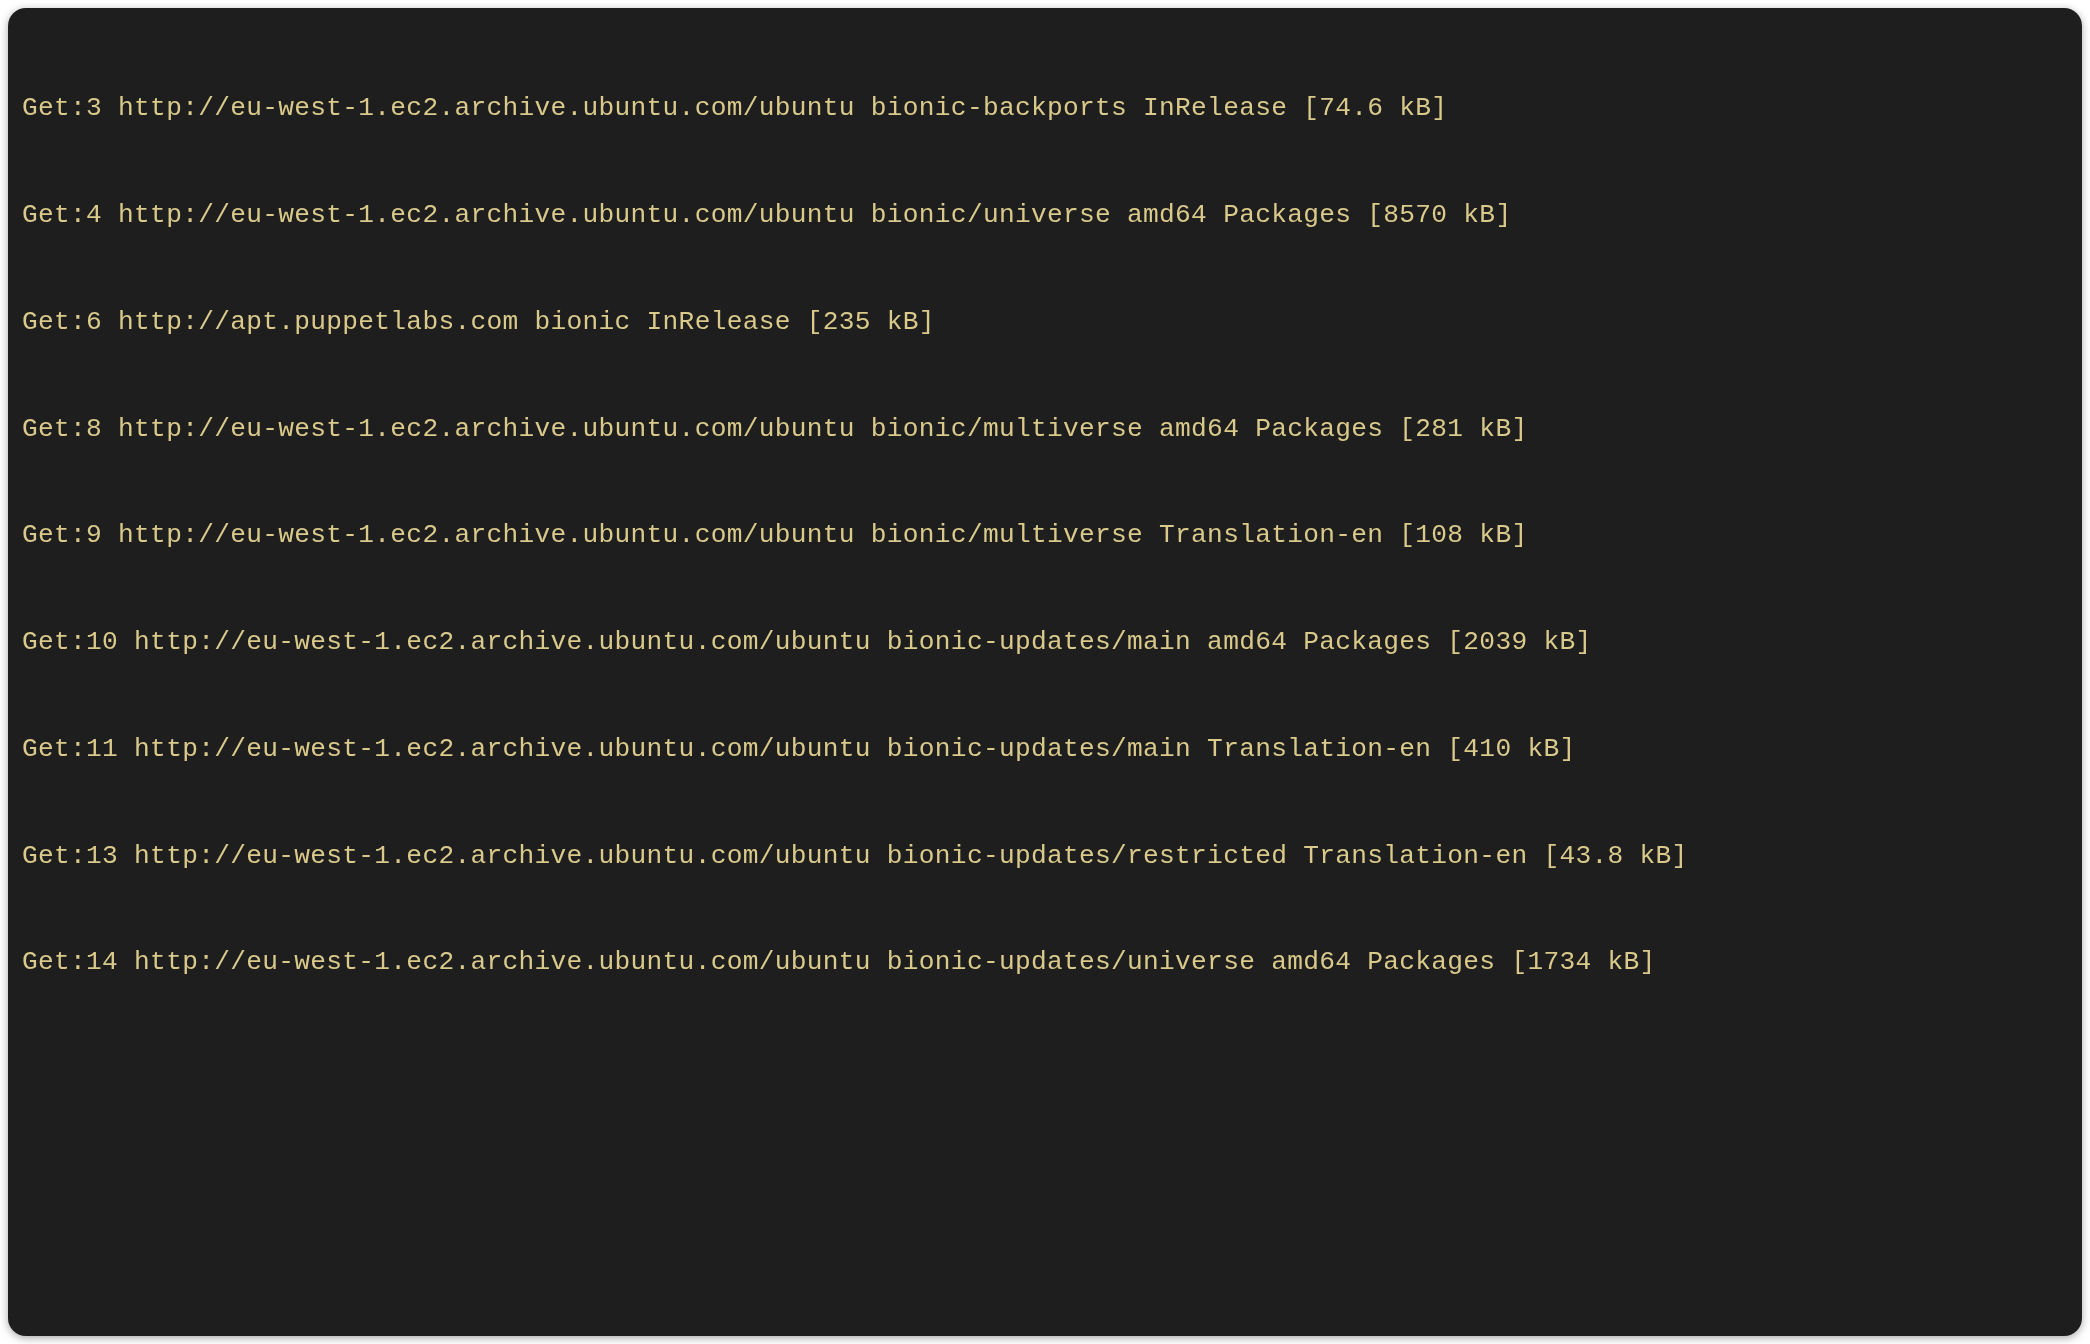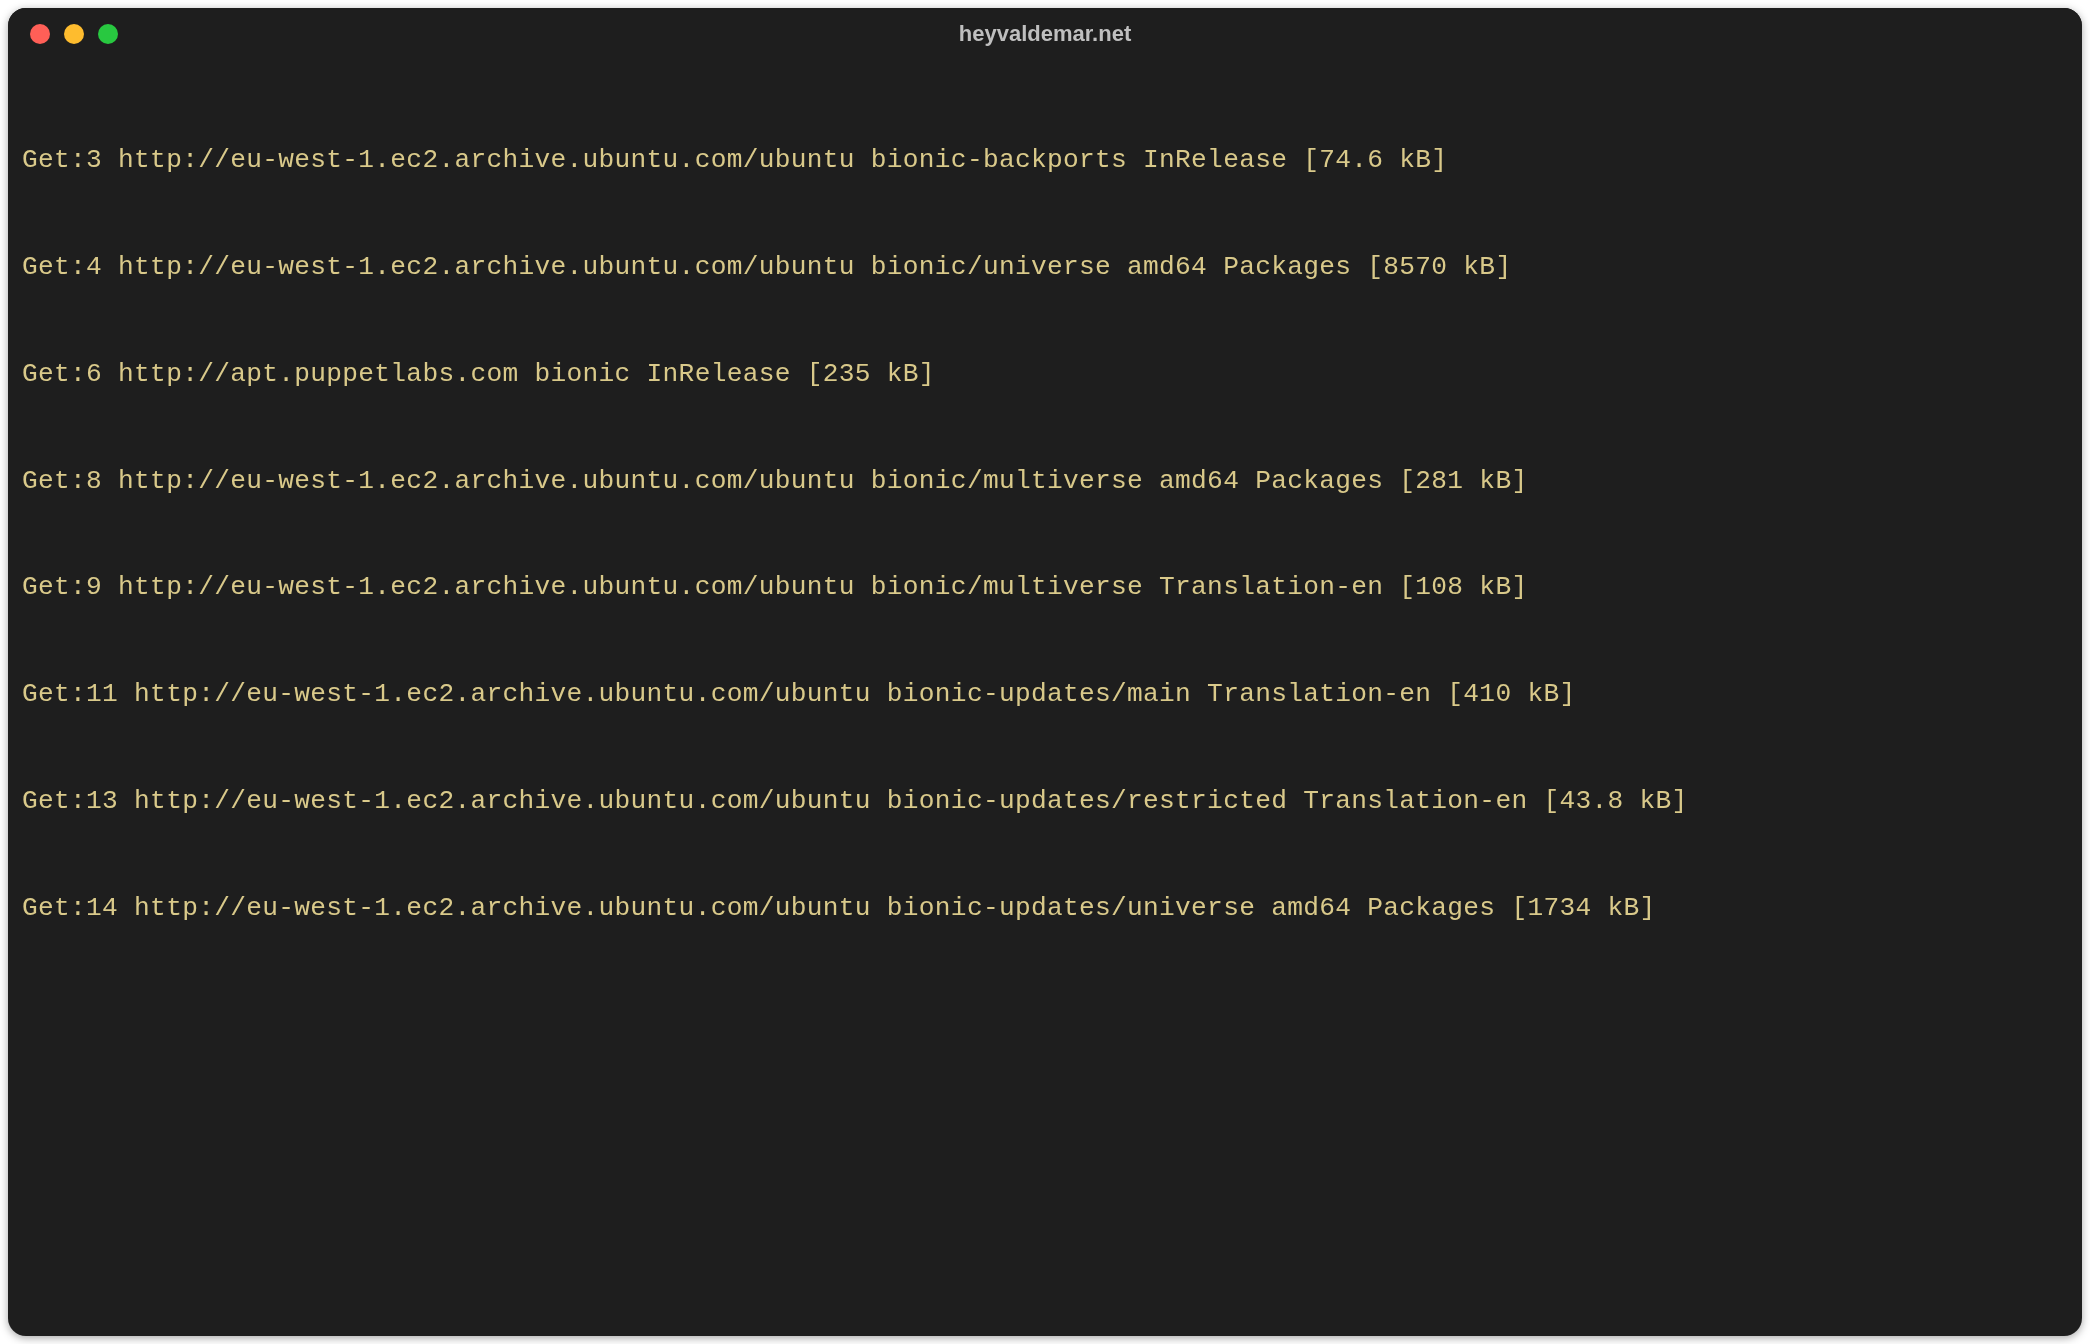"heyvaldemar.net" div.titlebar { html: <div> <div> <div></div> <div></div> <div></div> </div> <div>heyvaldemar.net</div> </div> -> none }
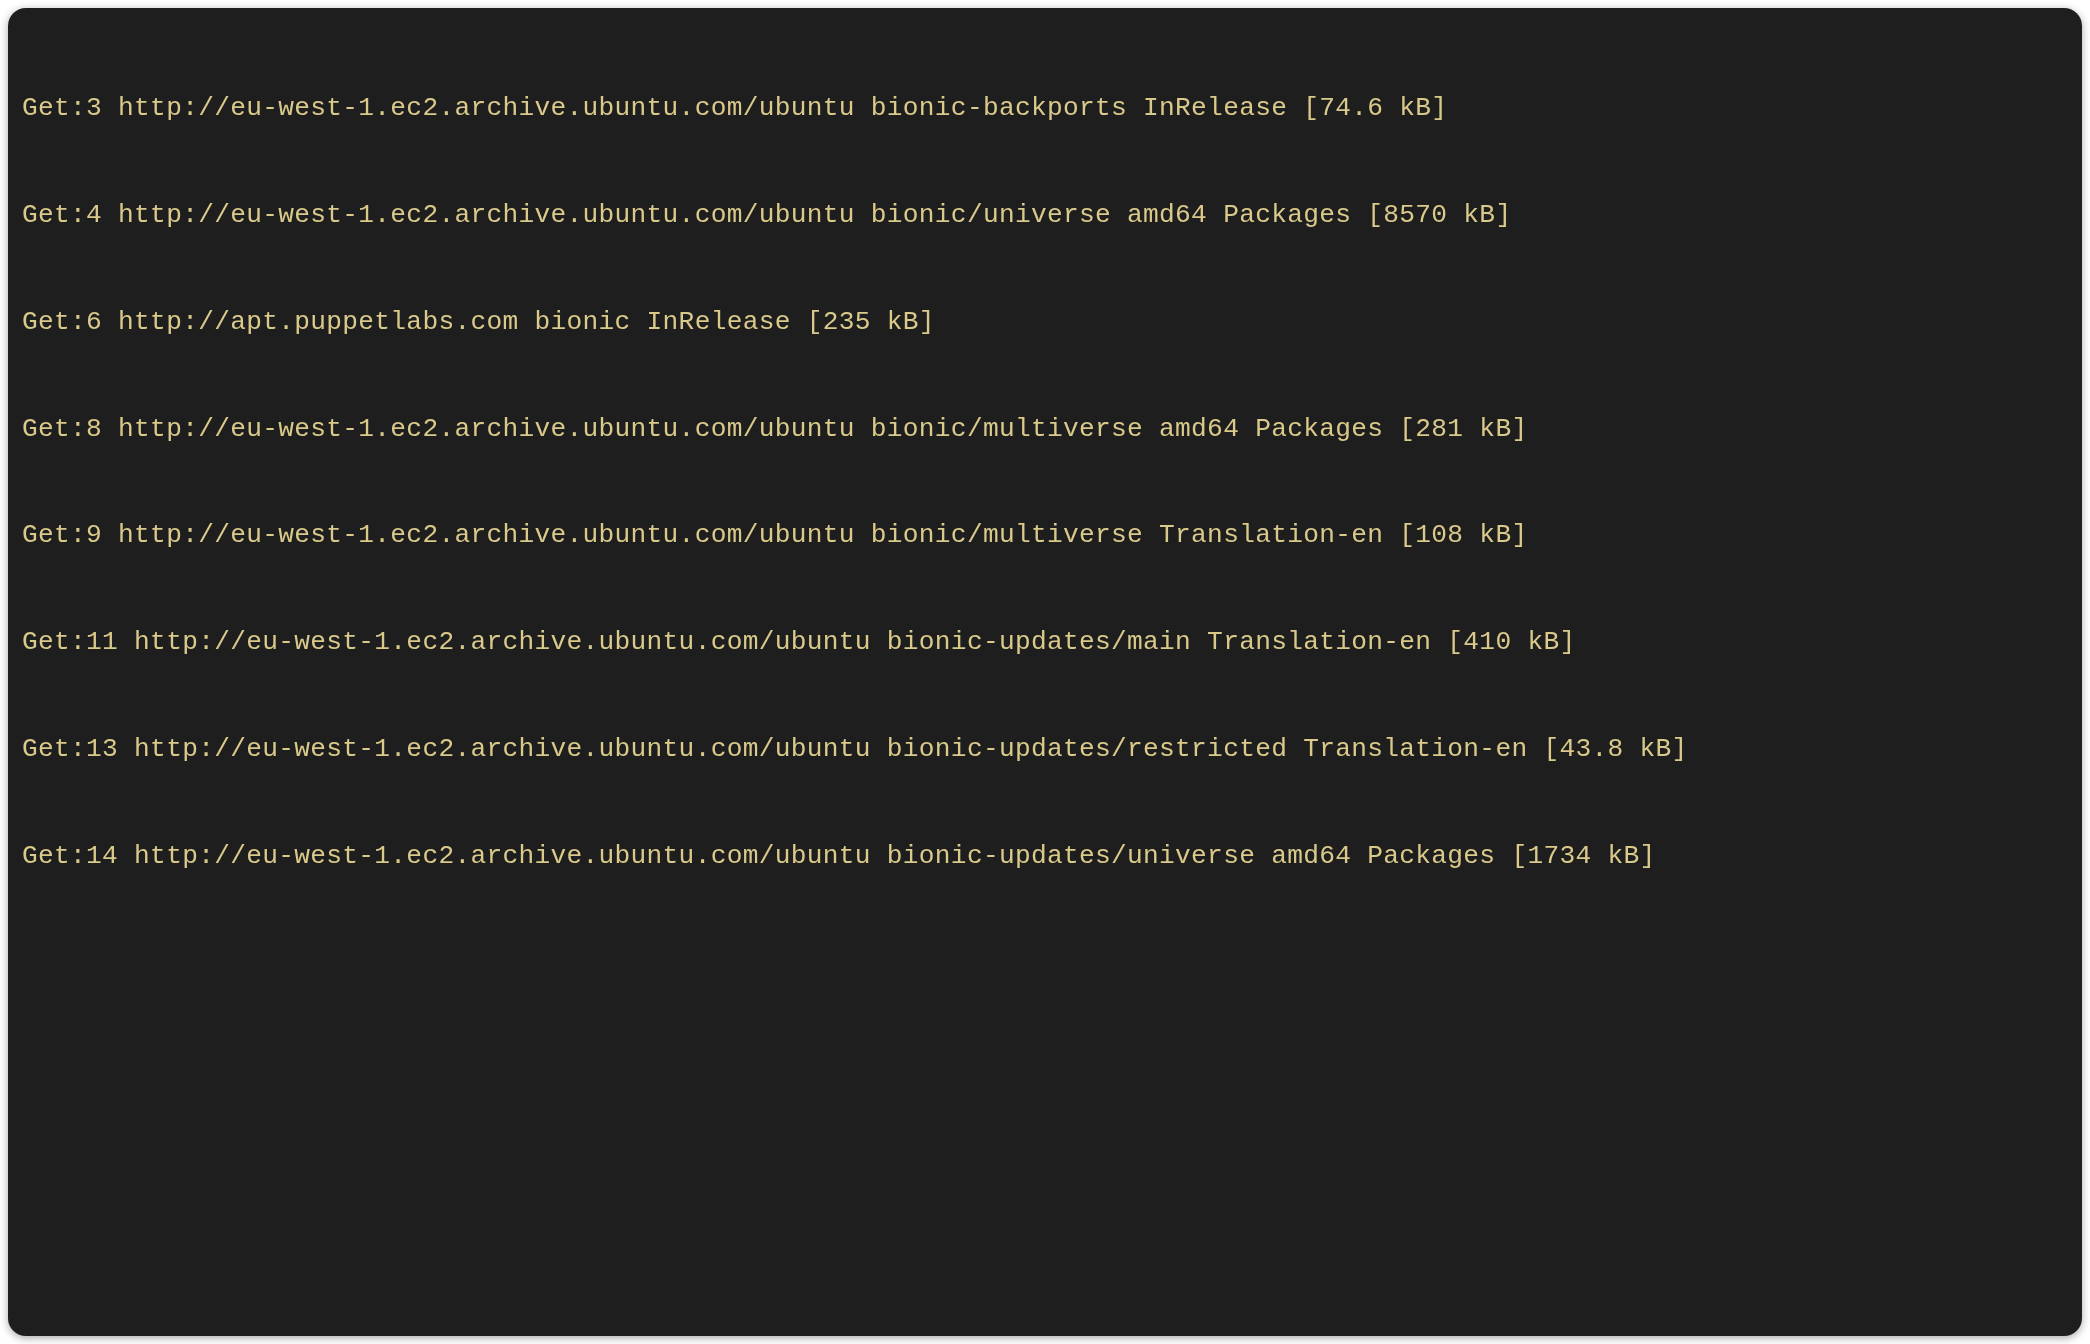"Get:10" span.line { html: none -> <span>Get:10 http://eu-west-1.ec2.archive.ubuntu.com/ubuntu bionic-updates/main amd64 Packages [2039 kB]</span> }
